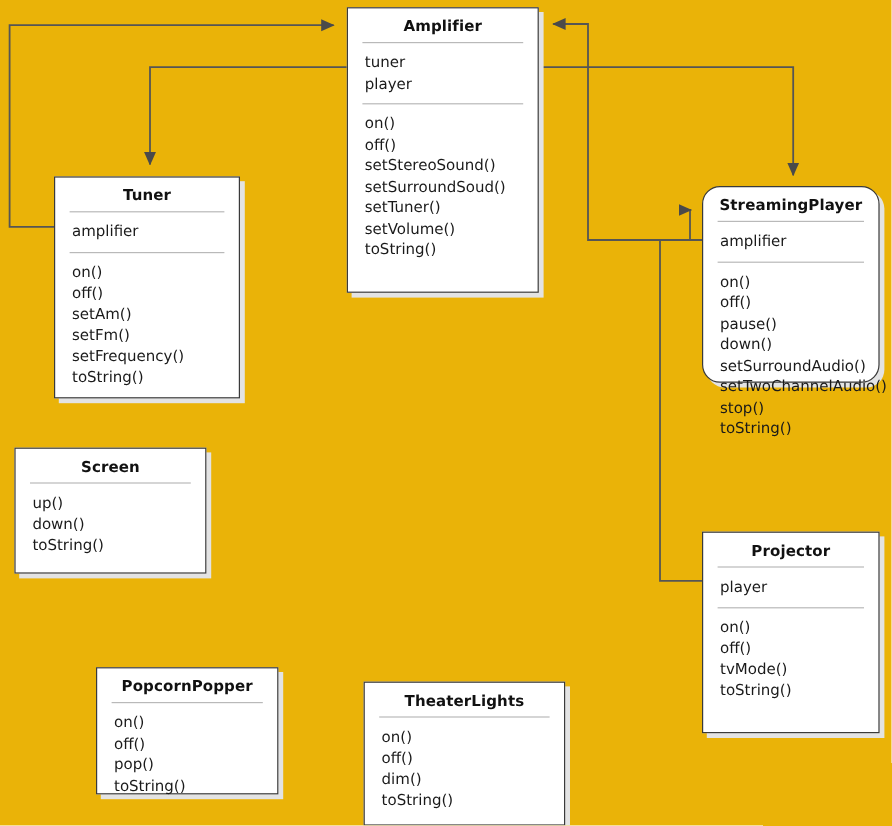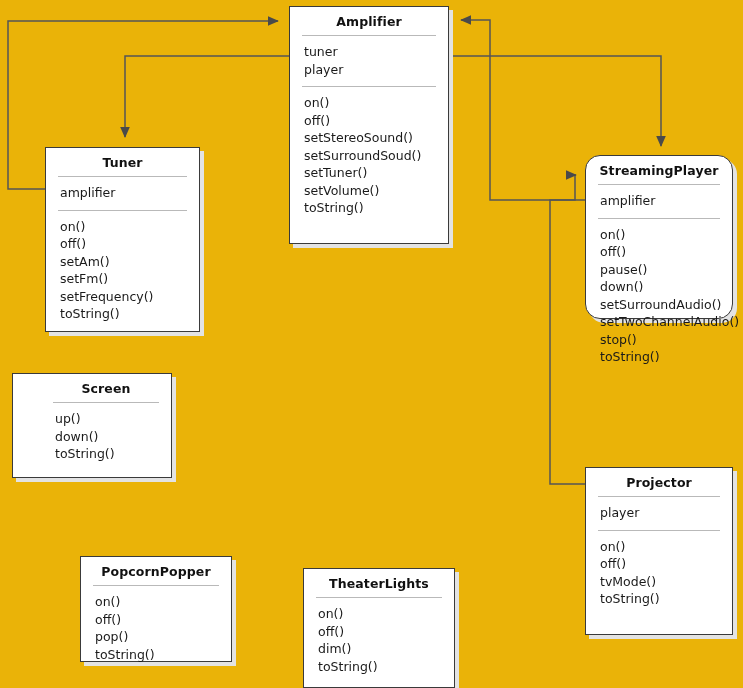"Screen" div.uml-class { padding-left: 28px -> none }
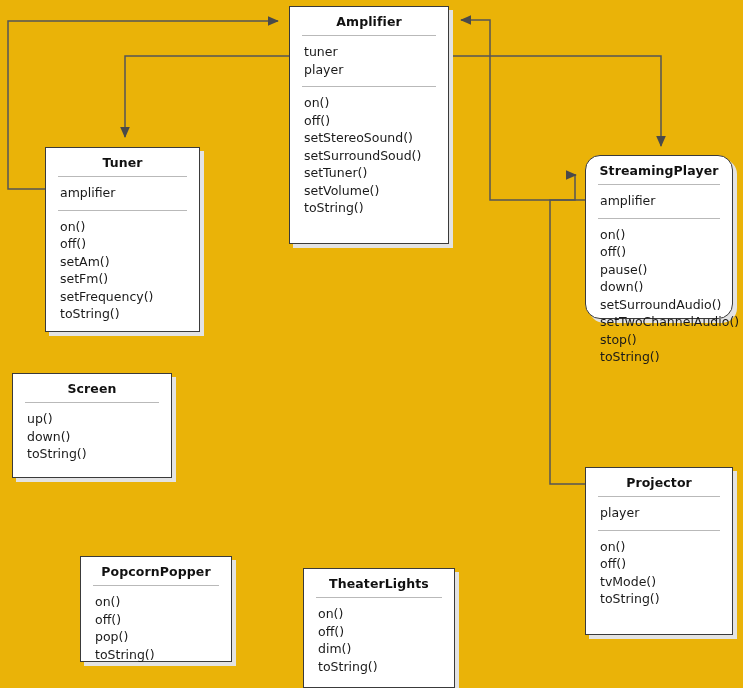"Projector" div.uml-class { margin-top: 24px -> none }
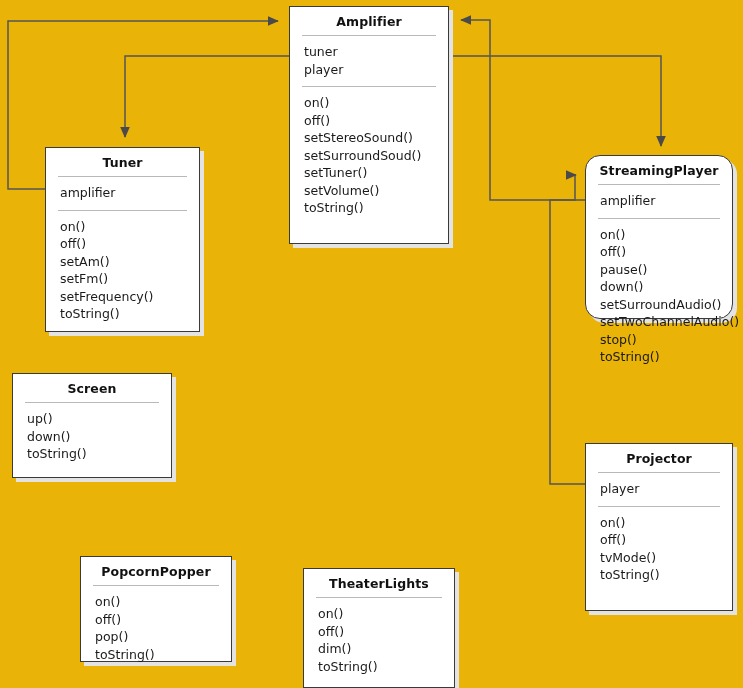"TheaterLights" div.uml-class { width: 152px -> 168px }
